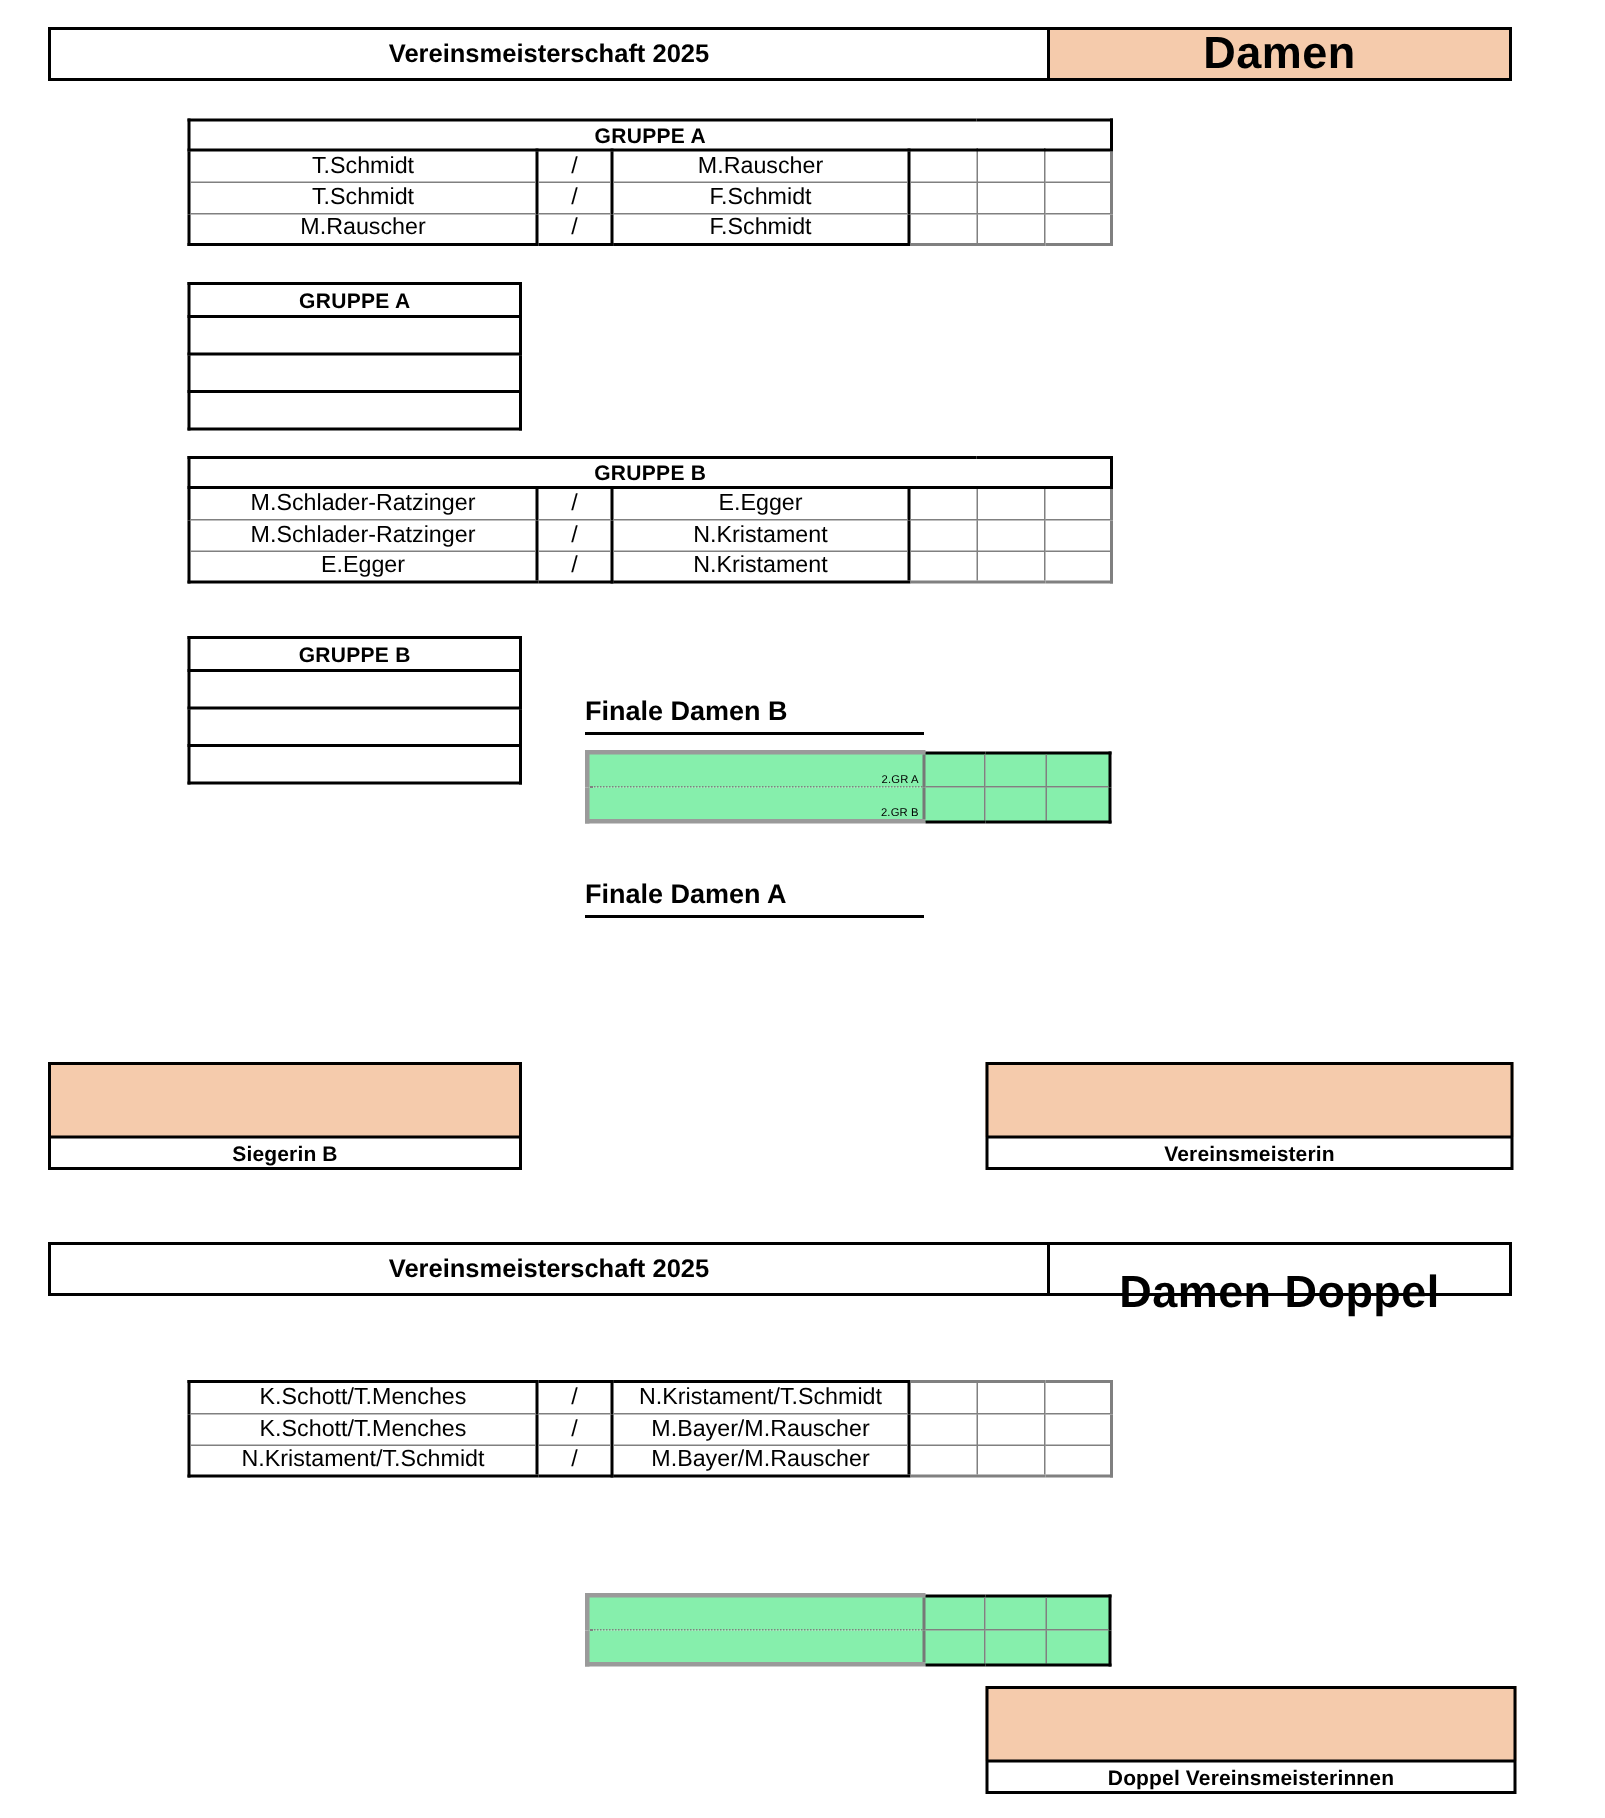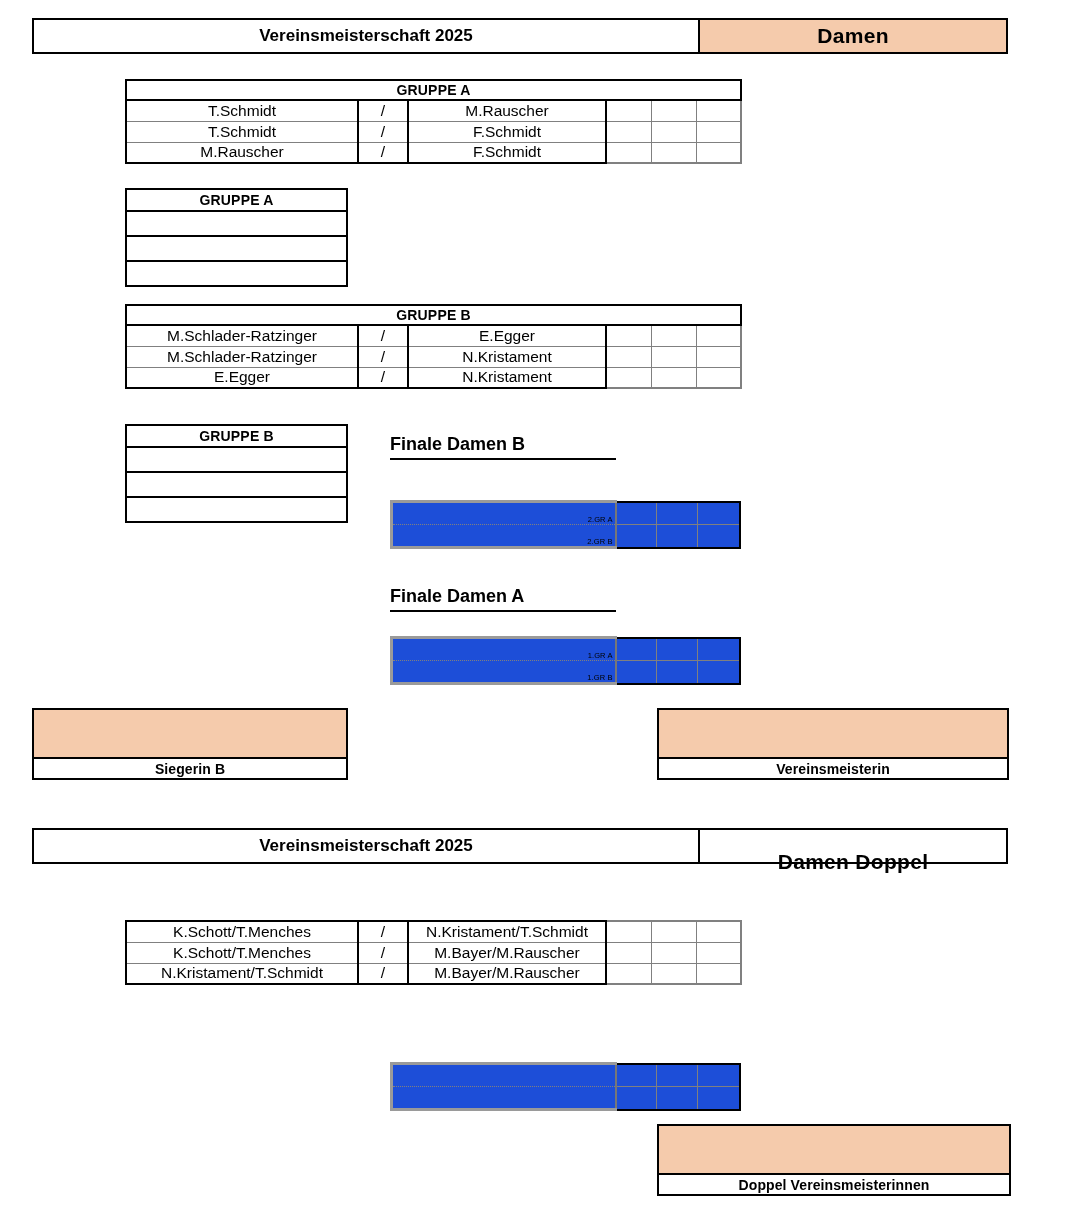"Damen" .banner-cat { font-size: 21px -> 30px }
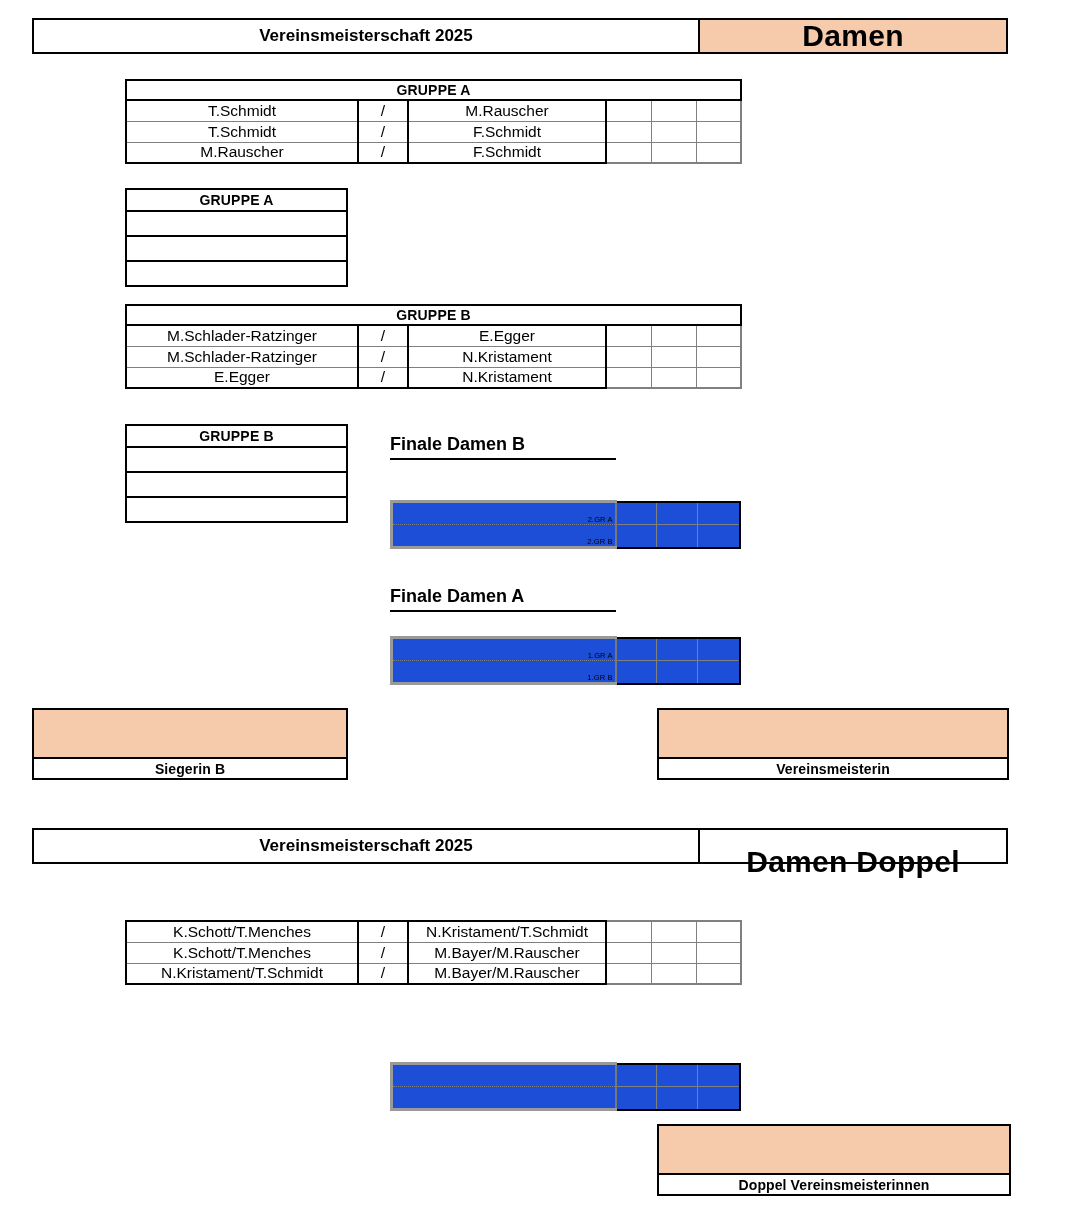"Finale Damen B" div.finale-head { top: 434px -> 464px }
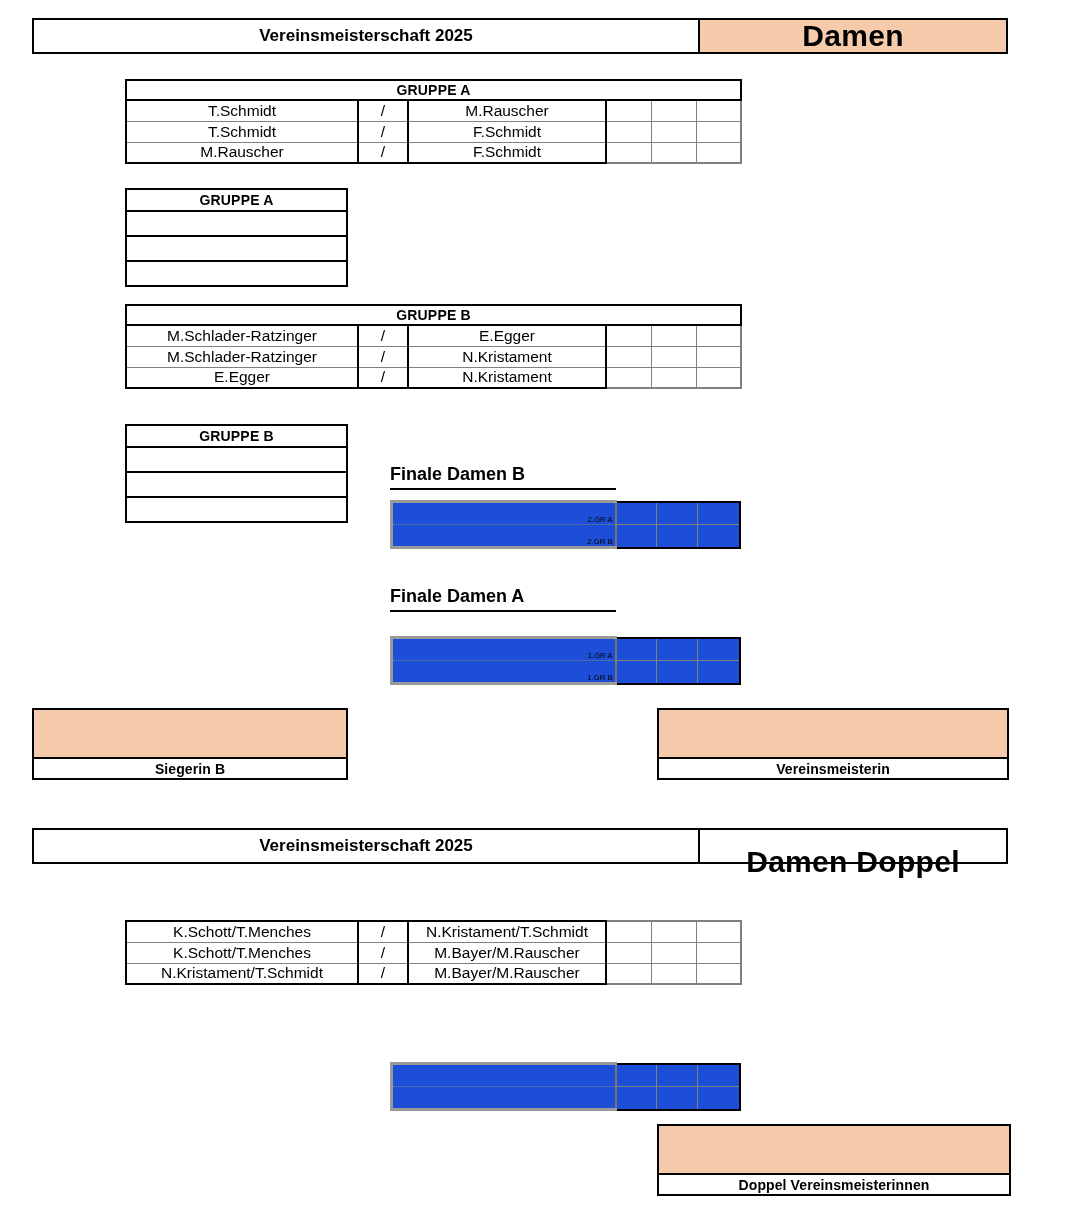"2.GR A" .ftable td { background: #1d4ed8 -> #86efac }
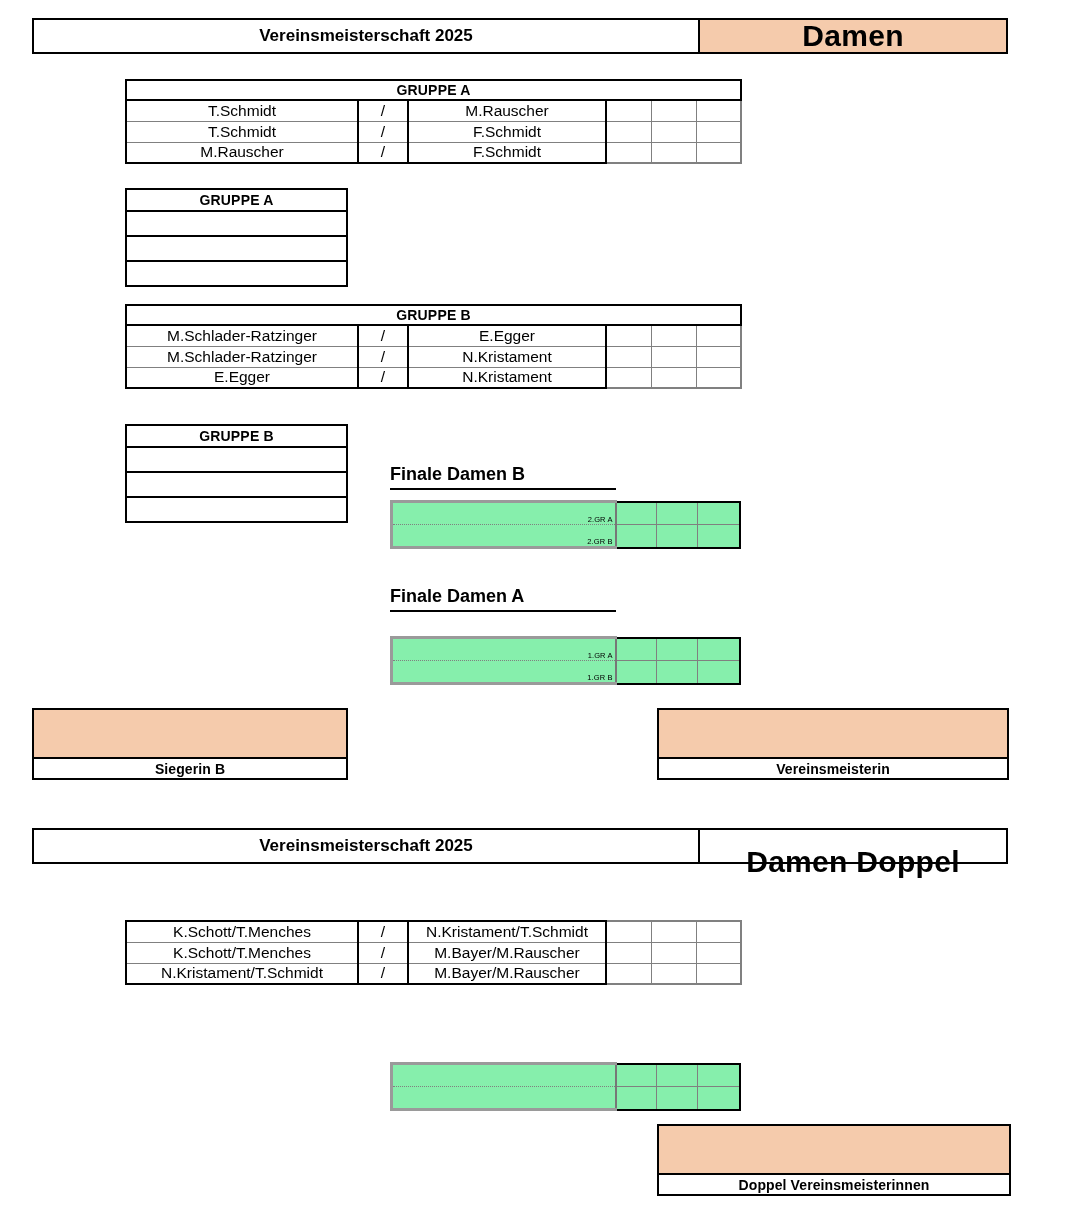"1.GR A" table.ftable { html: <table> <colgroup> <col> <col> <col> <col> </colgroup> <tbody> <tr> <td>1.GR A</td> <td></td> <td></td> <td></td> </tr> <tr> <td>1.GR B</td> <td></td> <td></td> <td></td> </tr> </tbody> </table> -> none }
